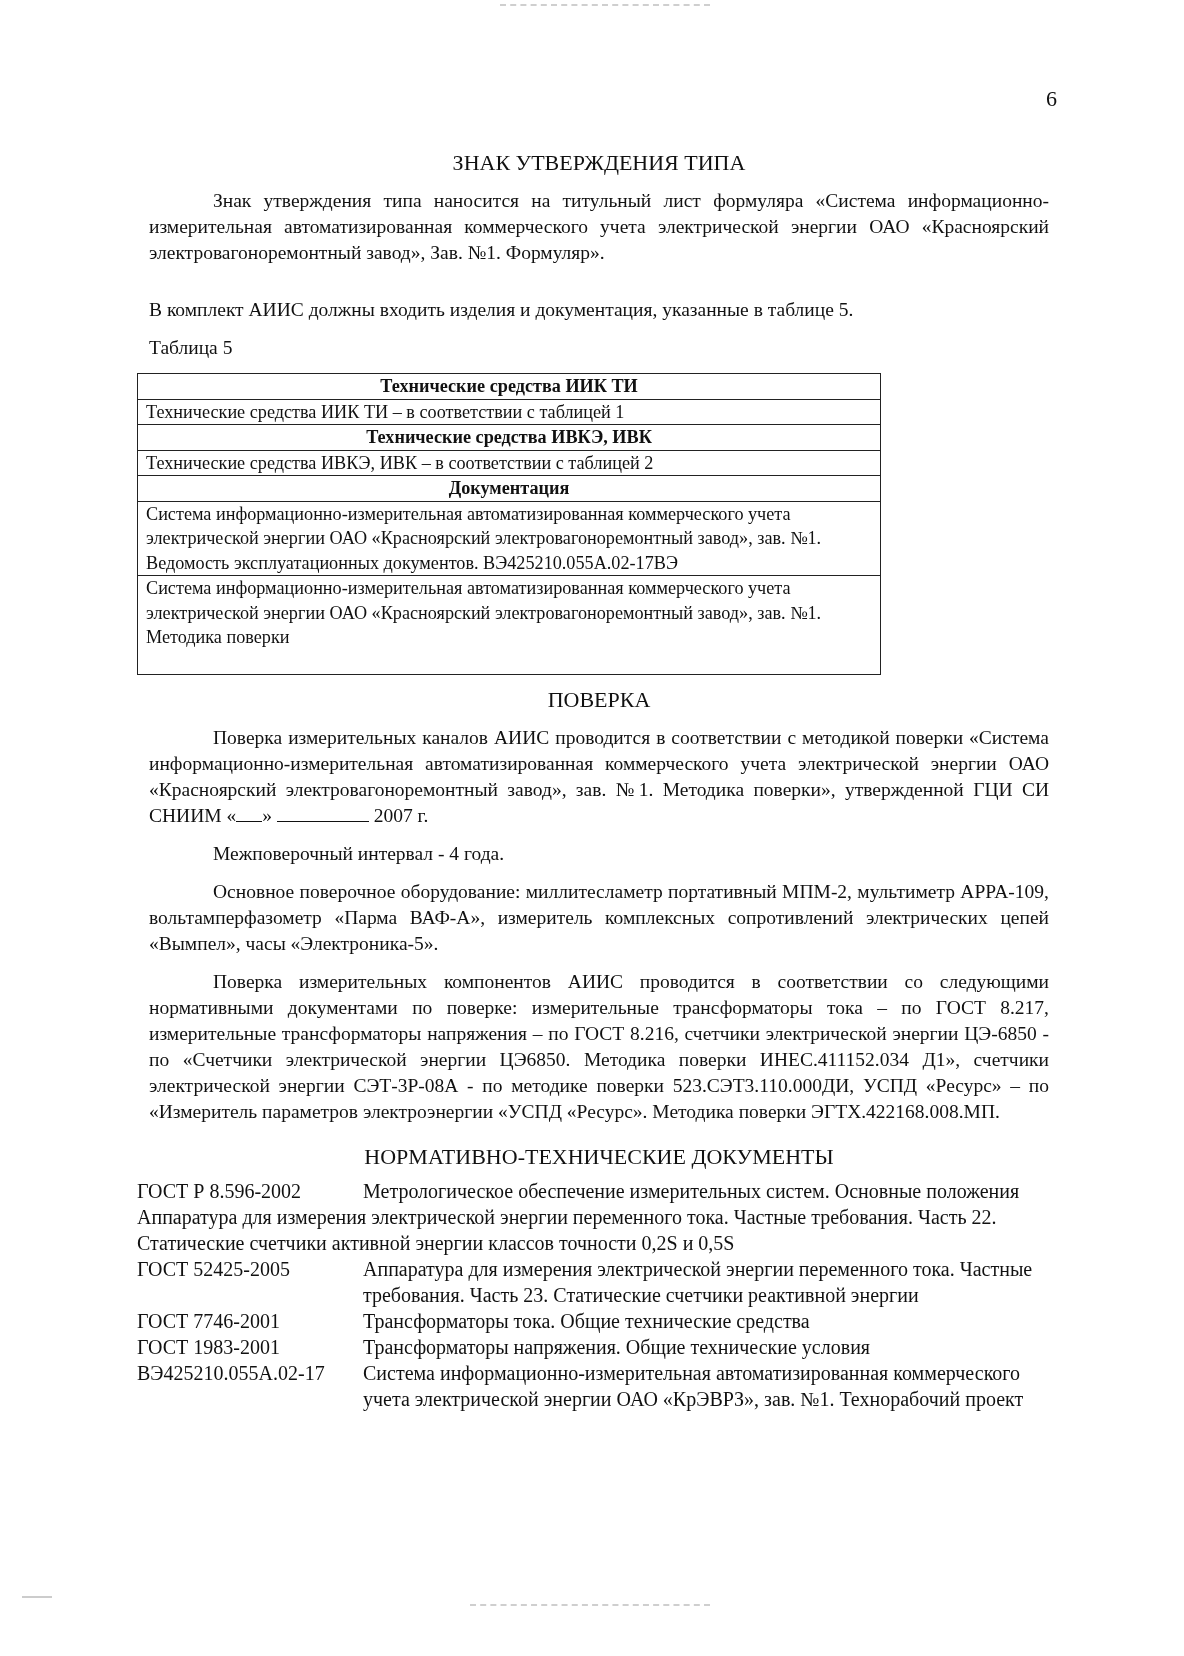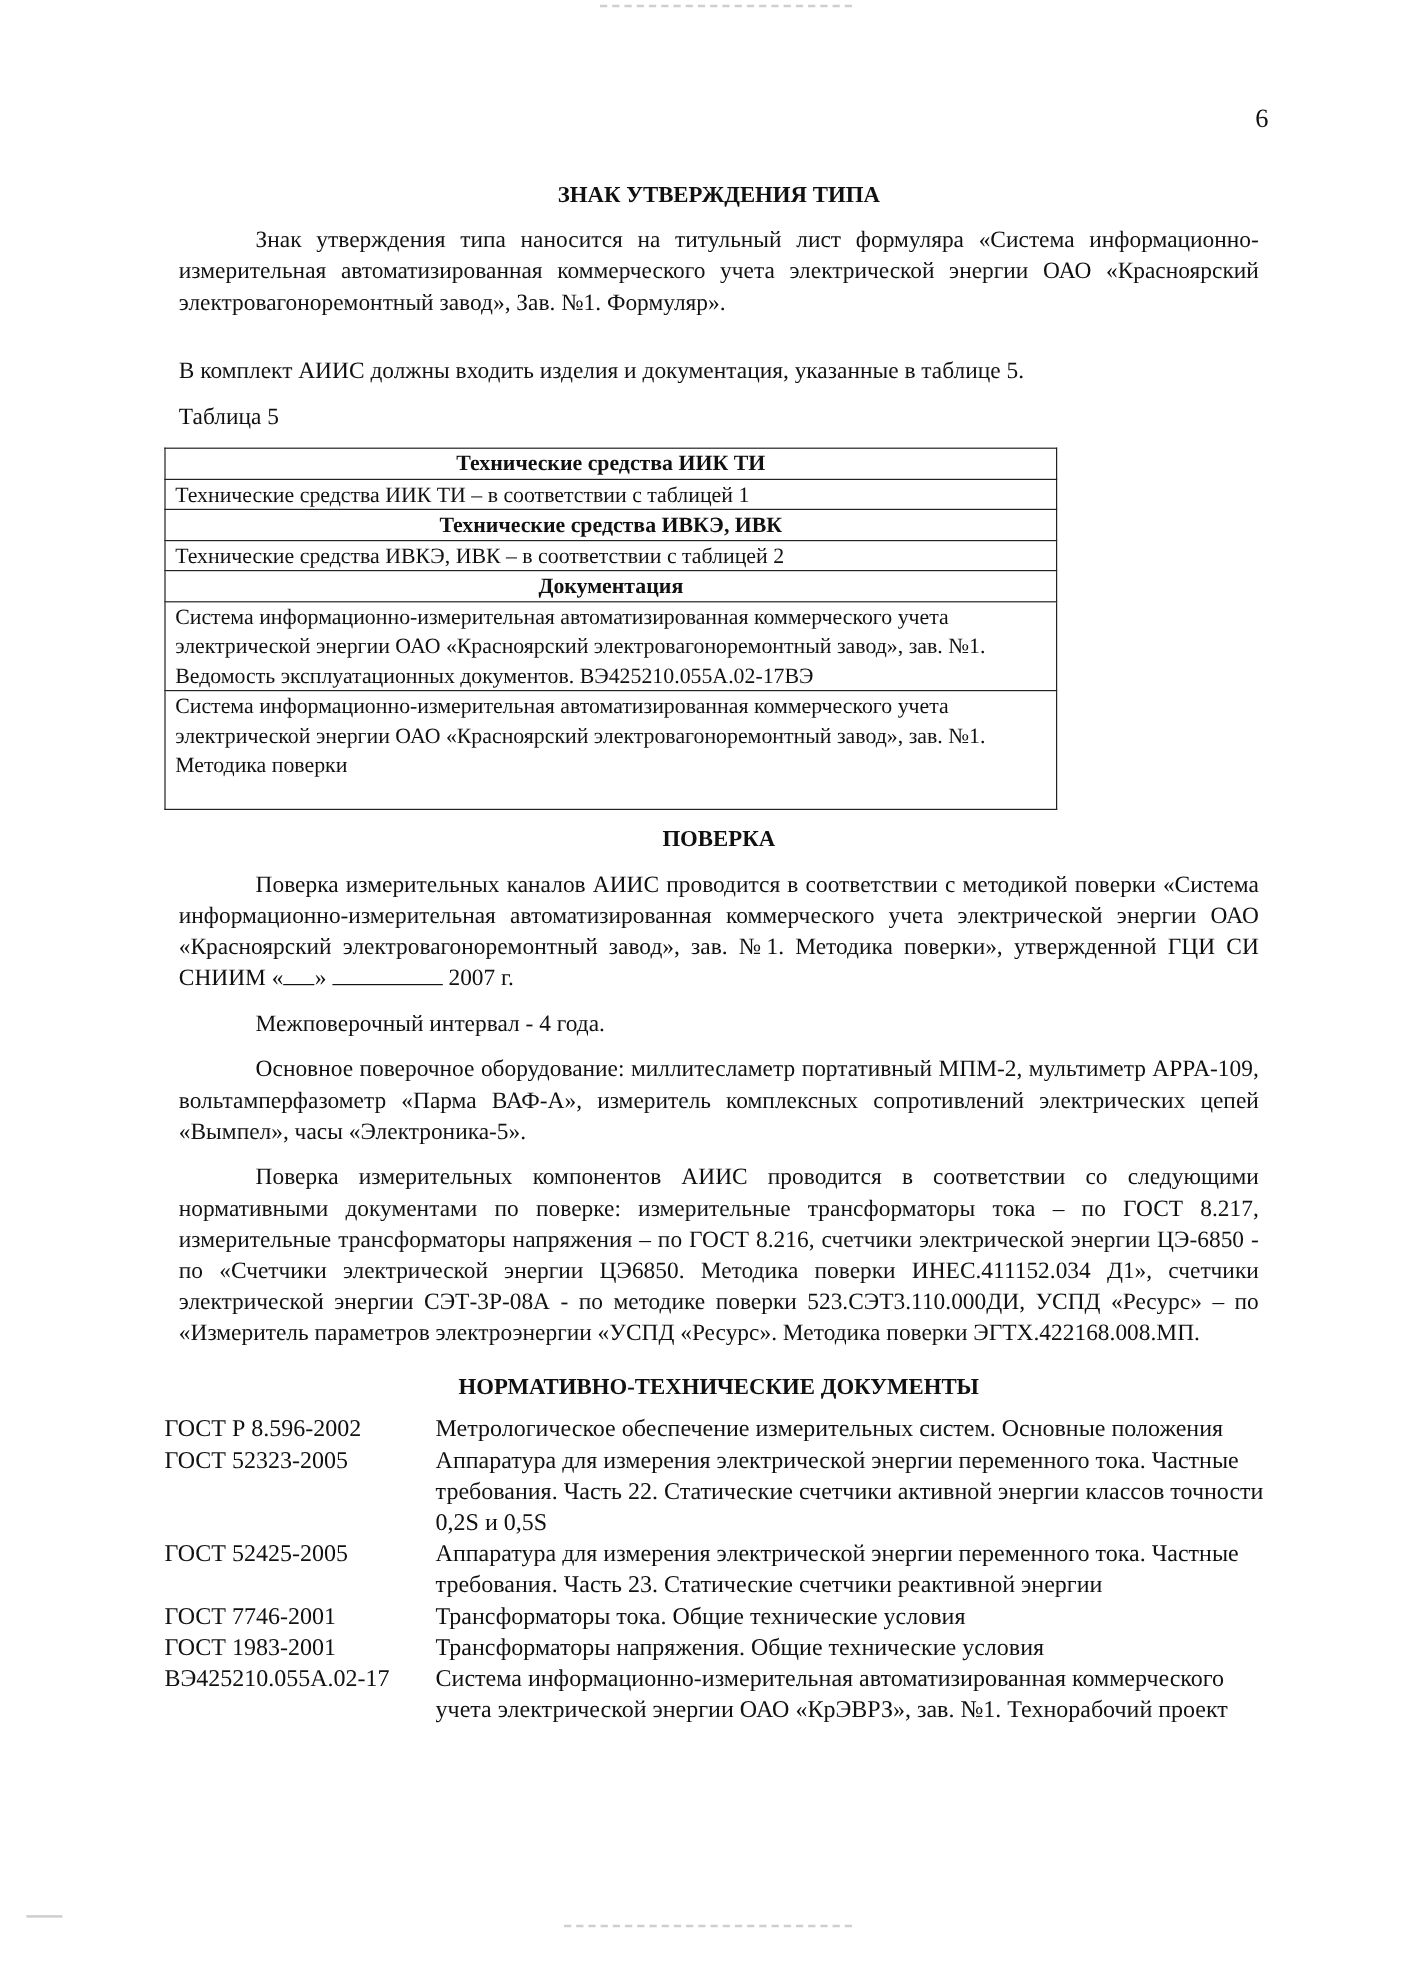"ЗНАК УТВЕРЖДЕНИЯ ТИПА" h2 { font-size: 19px -> 22px; font-weight: bold -> normal }
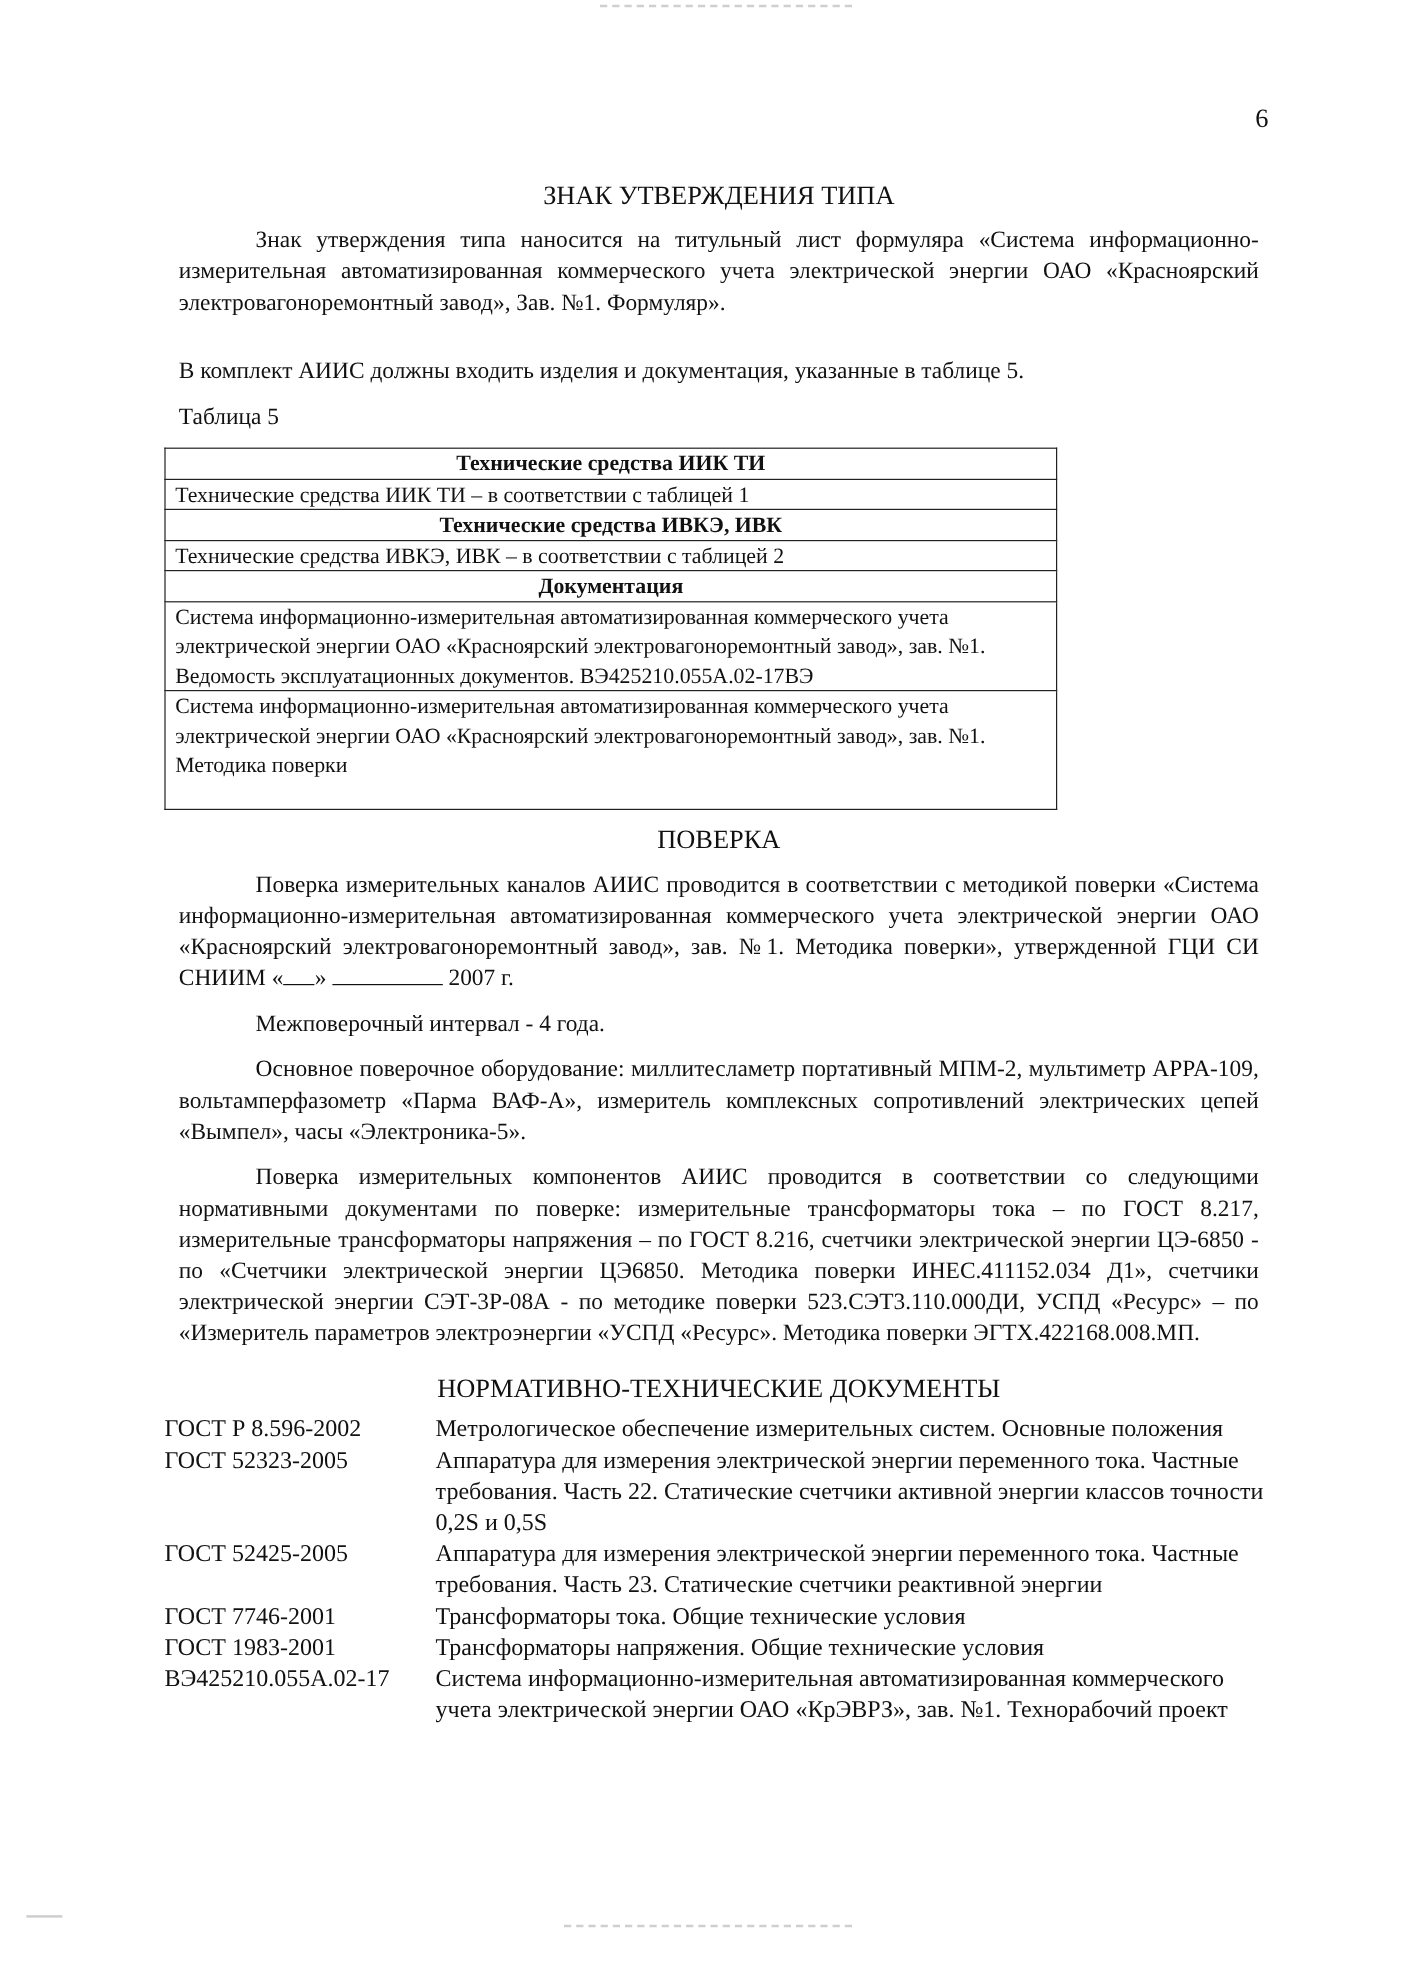"ГОСТ 52323-2005" div.doc-code { html: <div>ГОСТ 52323-2005</div> -> none }
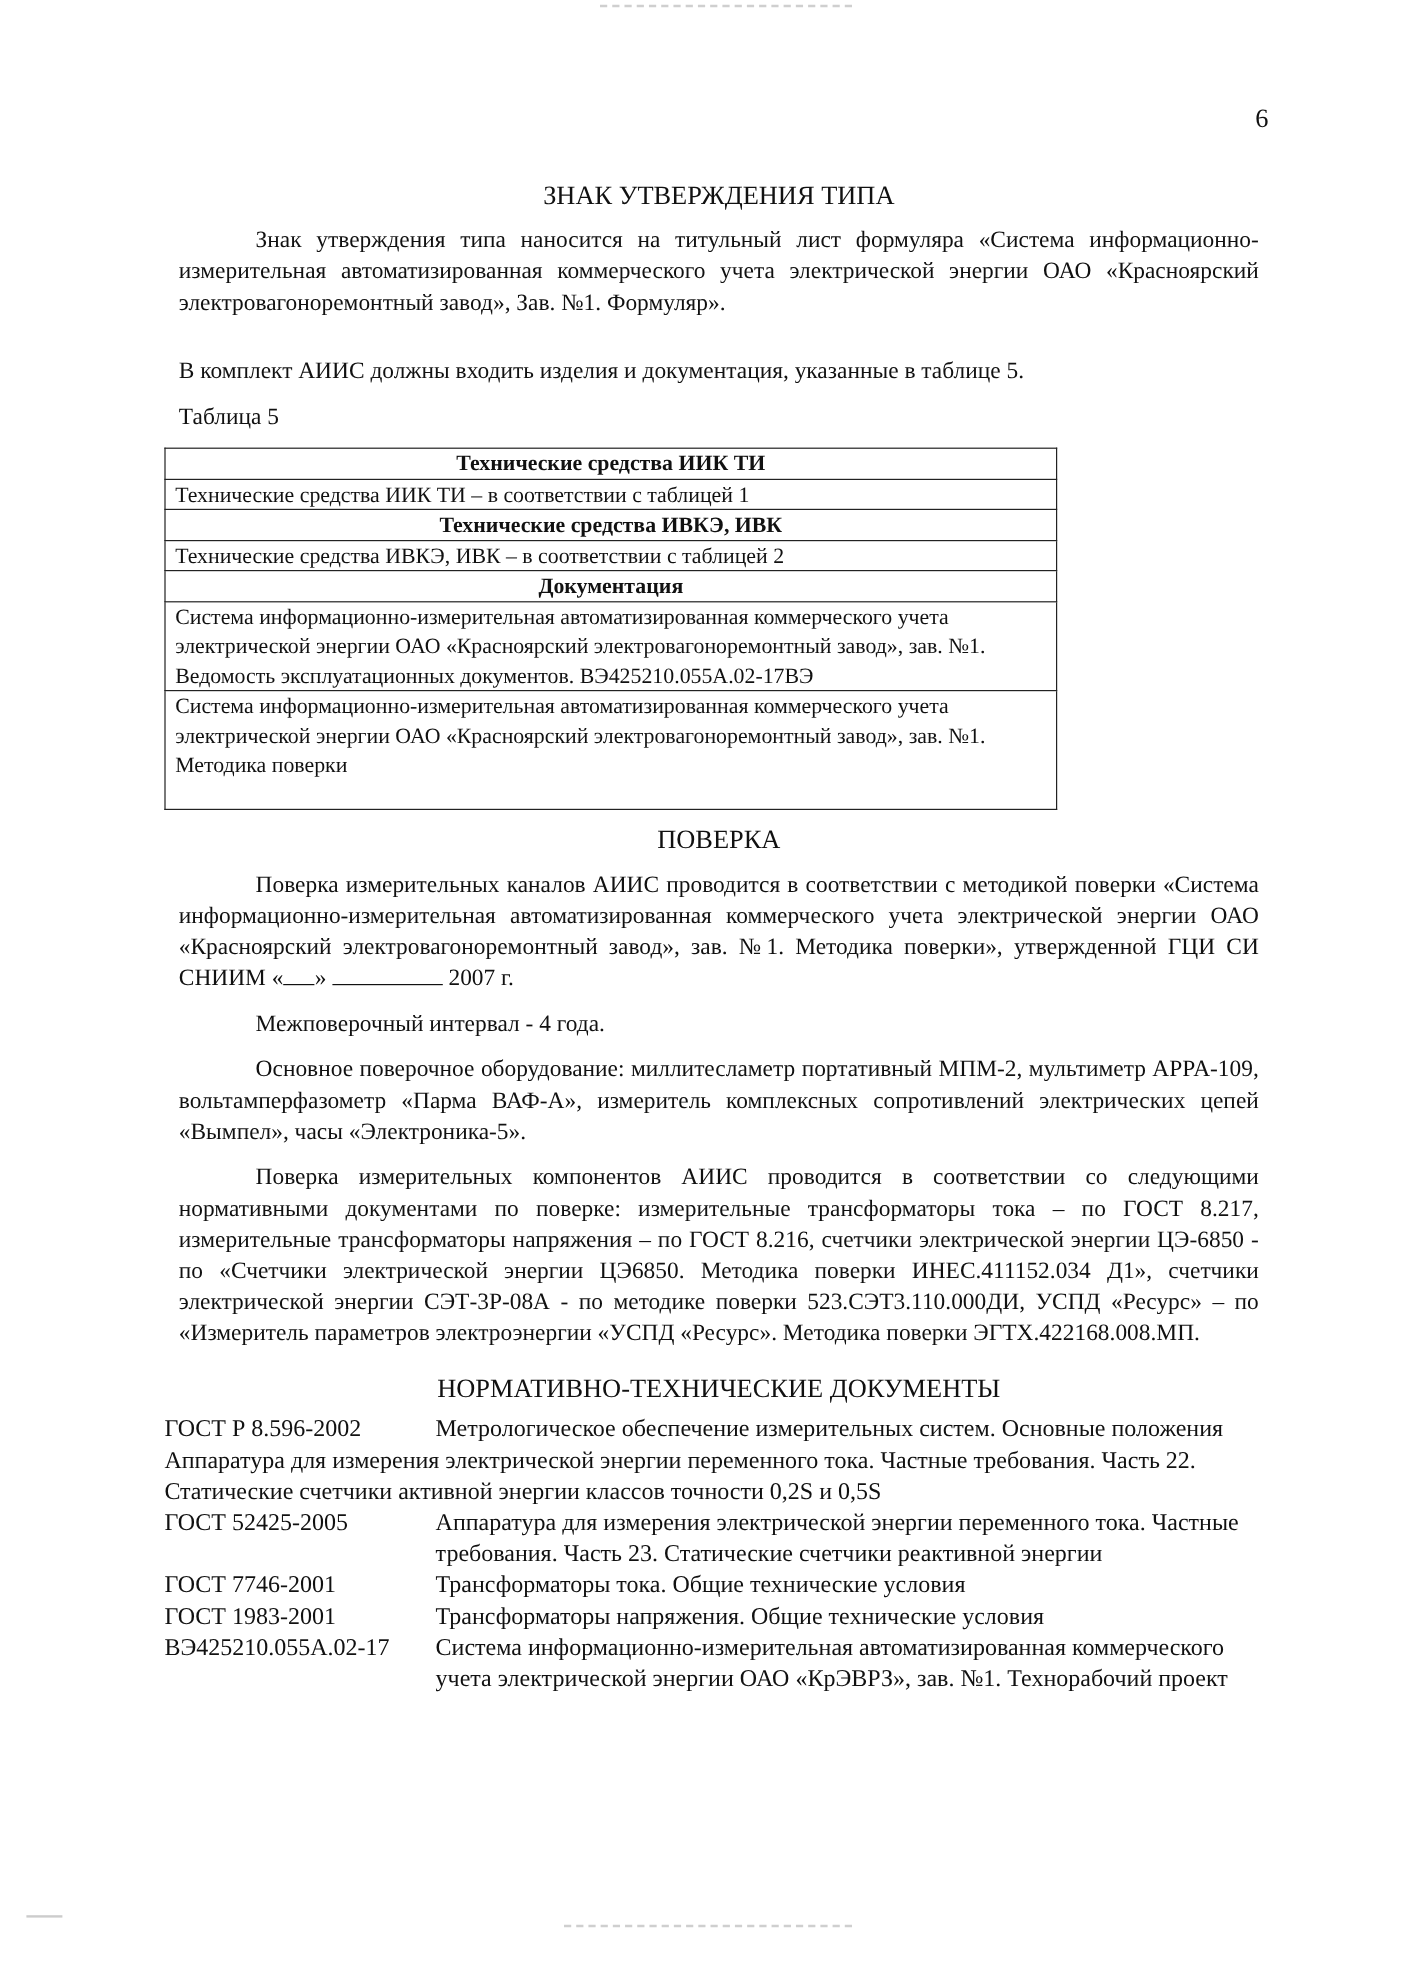"Трансформаторы тока. Общие технические" div.doc-title { text: условия -> средства }
